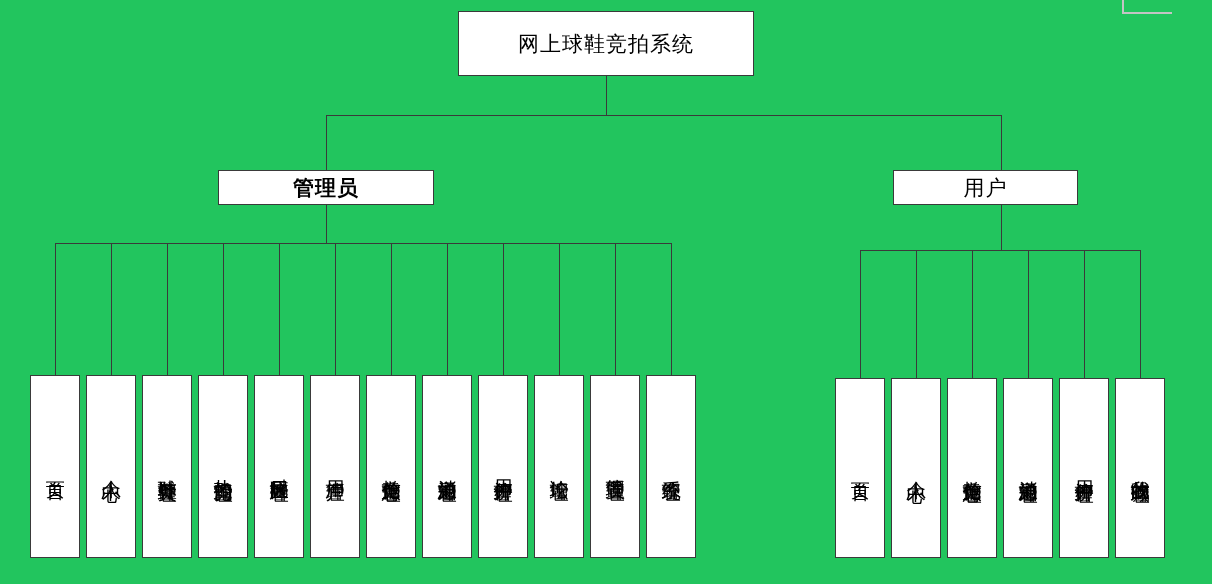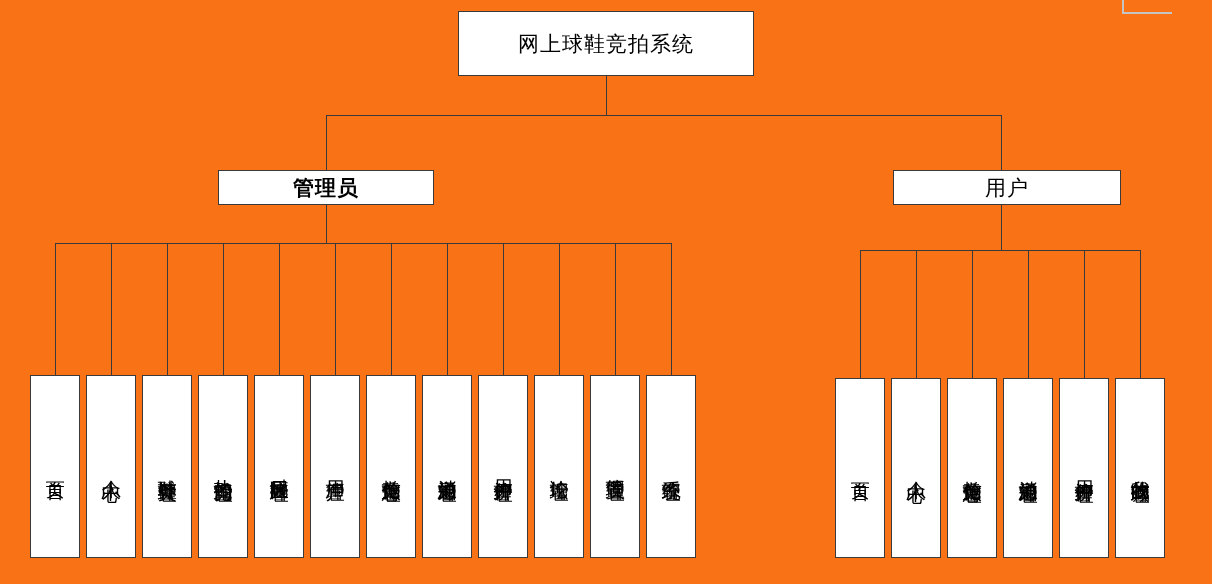"网上球鞋竞拍系统" #canvas { background: #f97316 -> #22c55e }
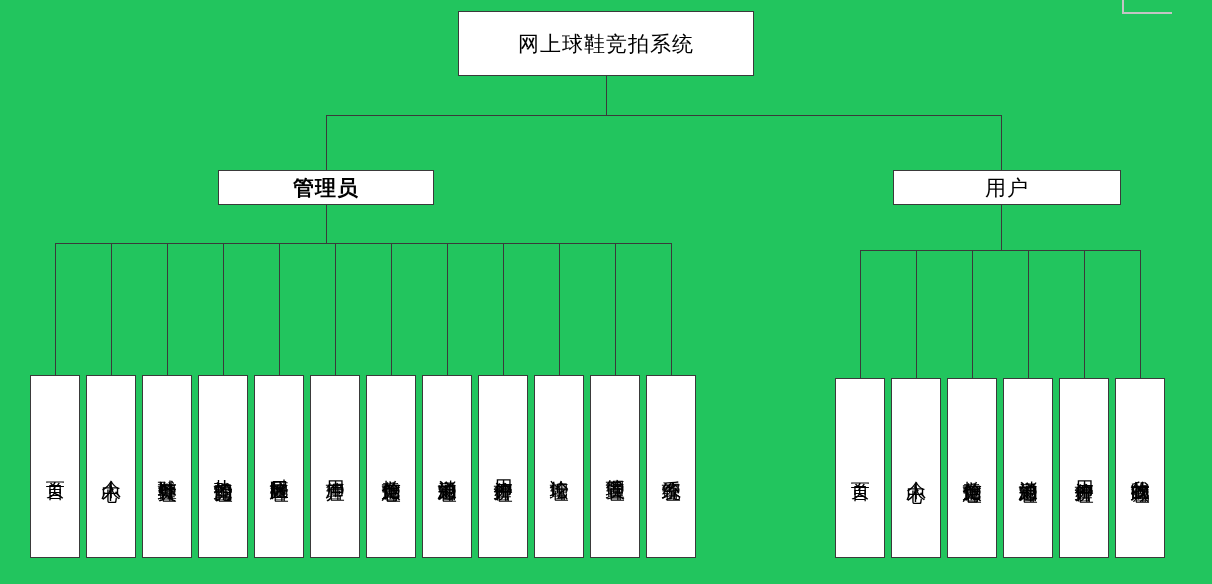"用户" div.node { width: 228px -> 185px }
